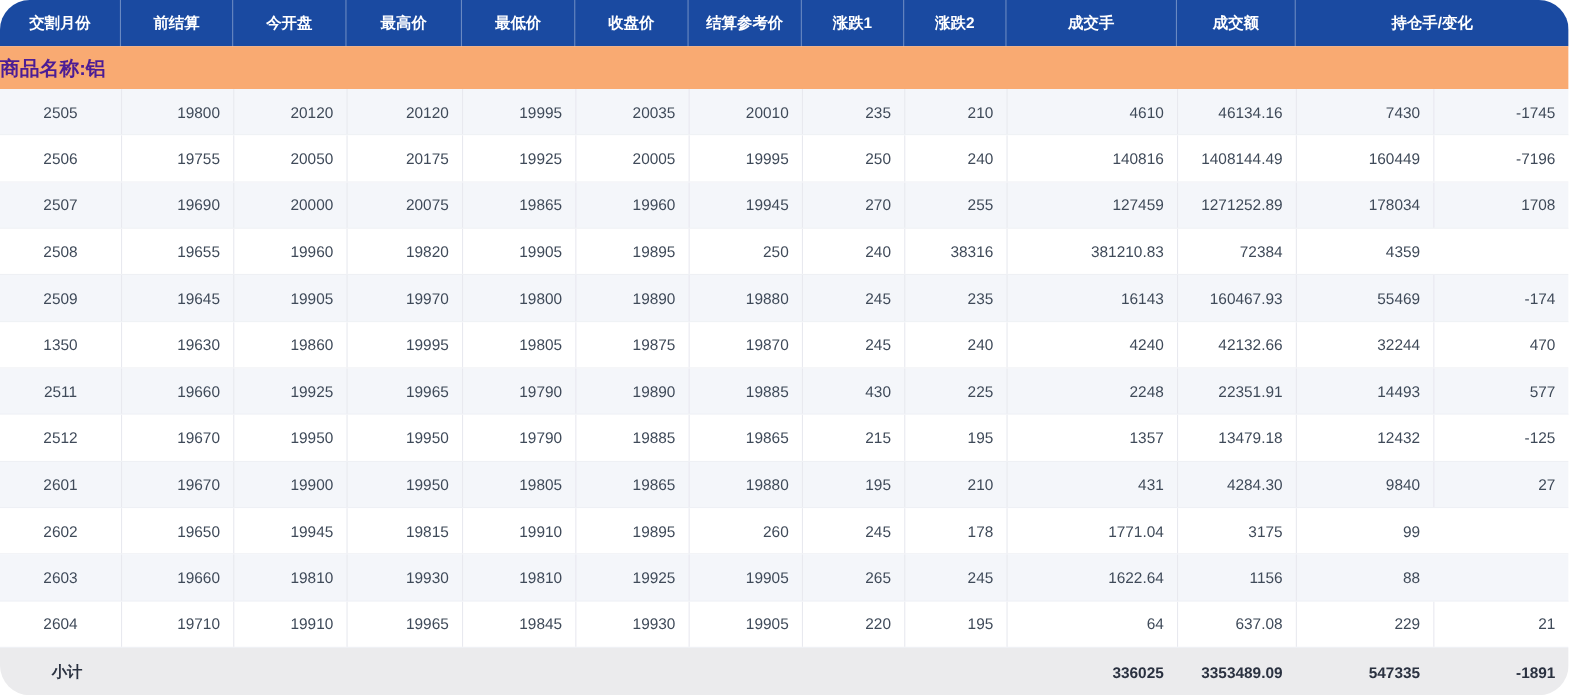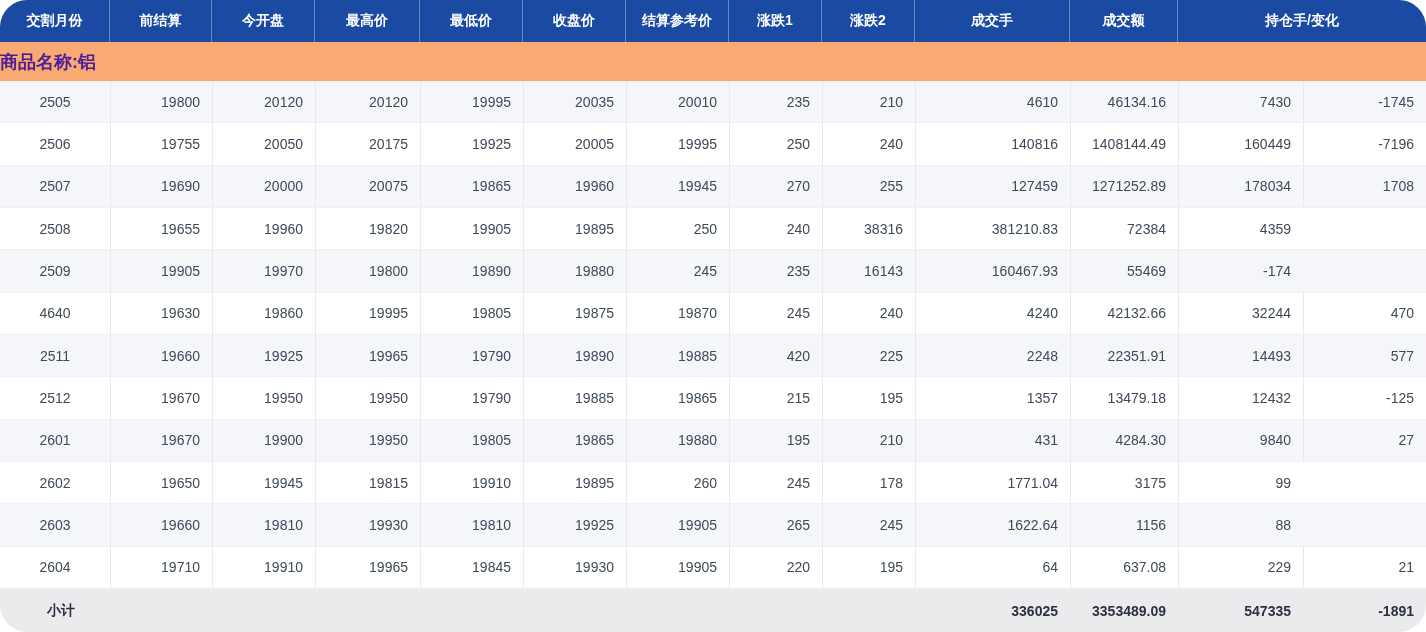"19645" div.cell { html: none -> <div>19645</div> }
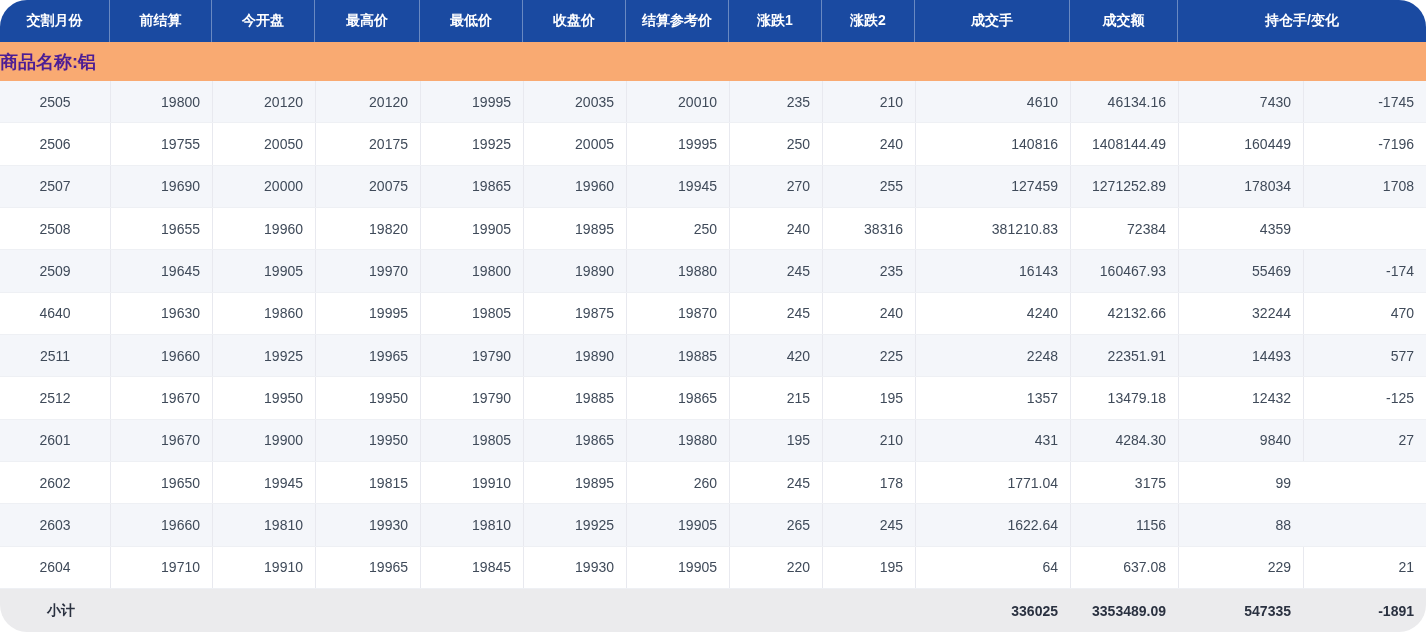"4640" div.cell { text: 4640 -> 1350 }
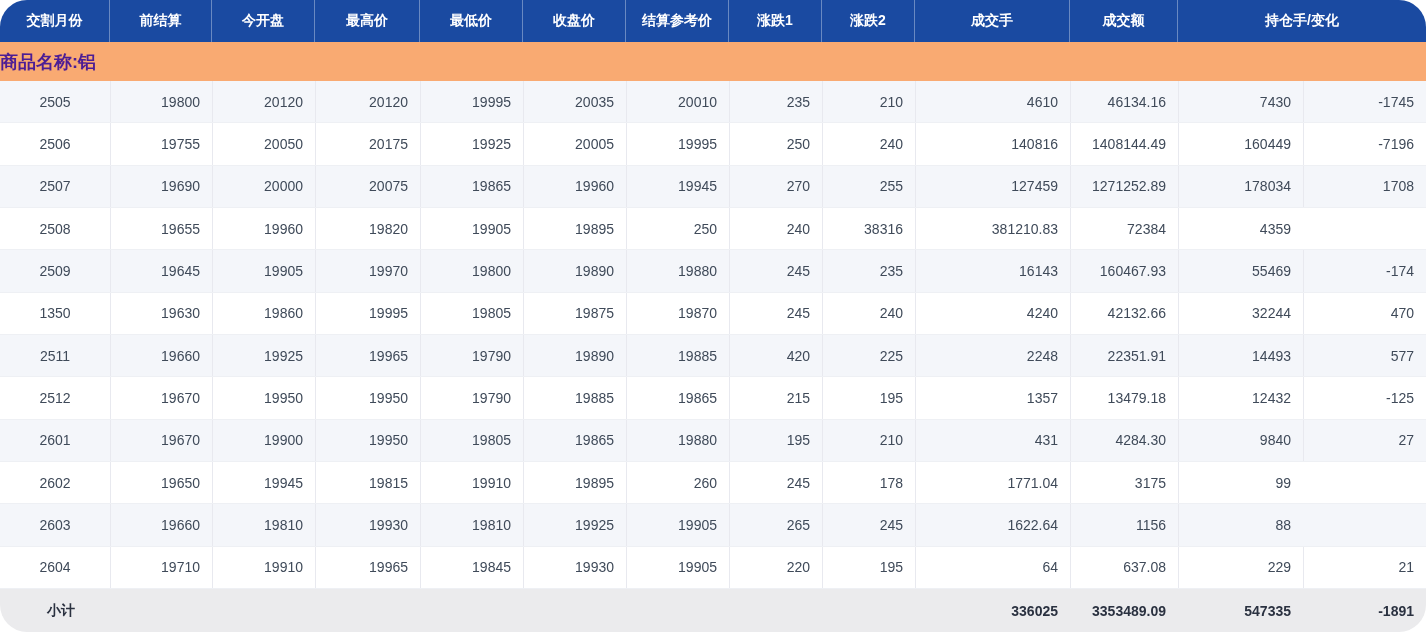"420" div.cell { text: 420 -> 430 }
